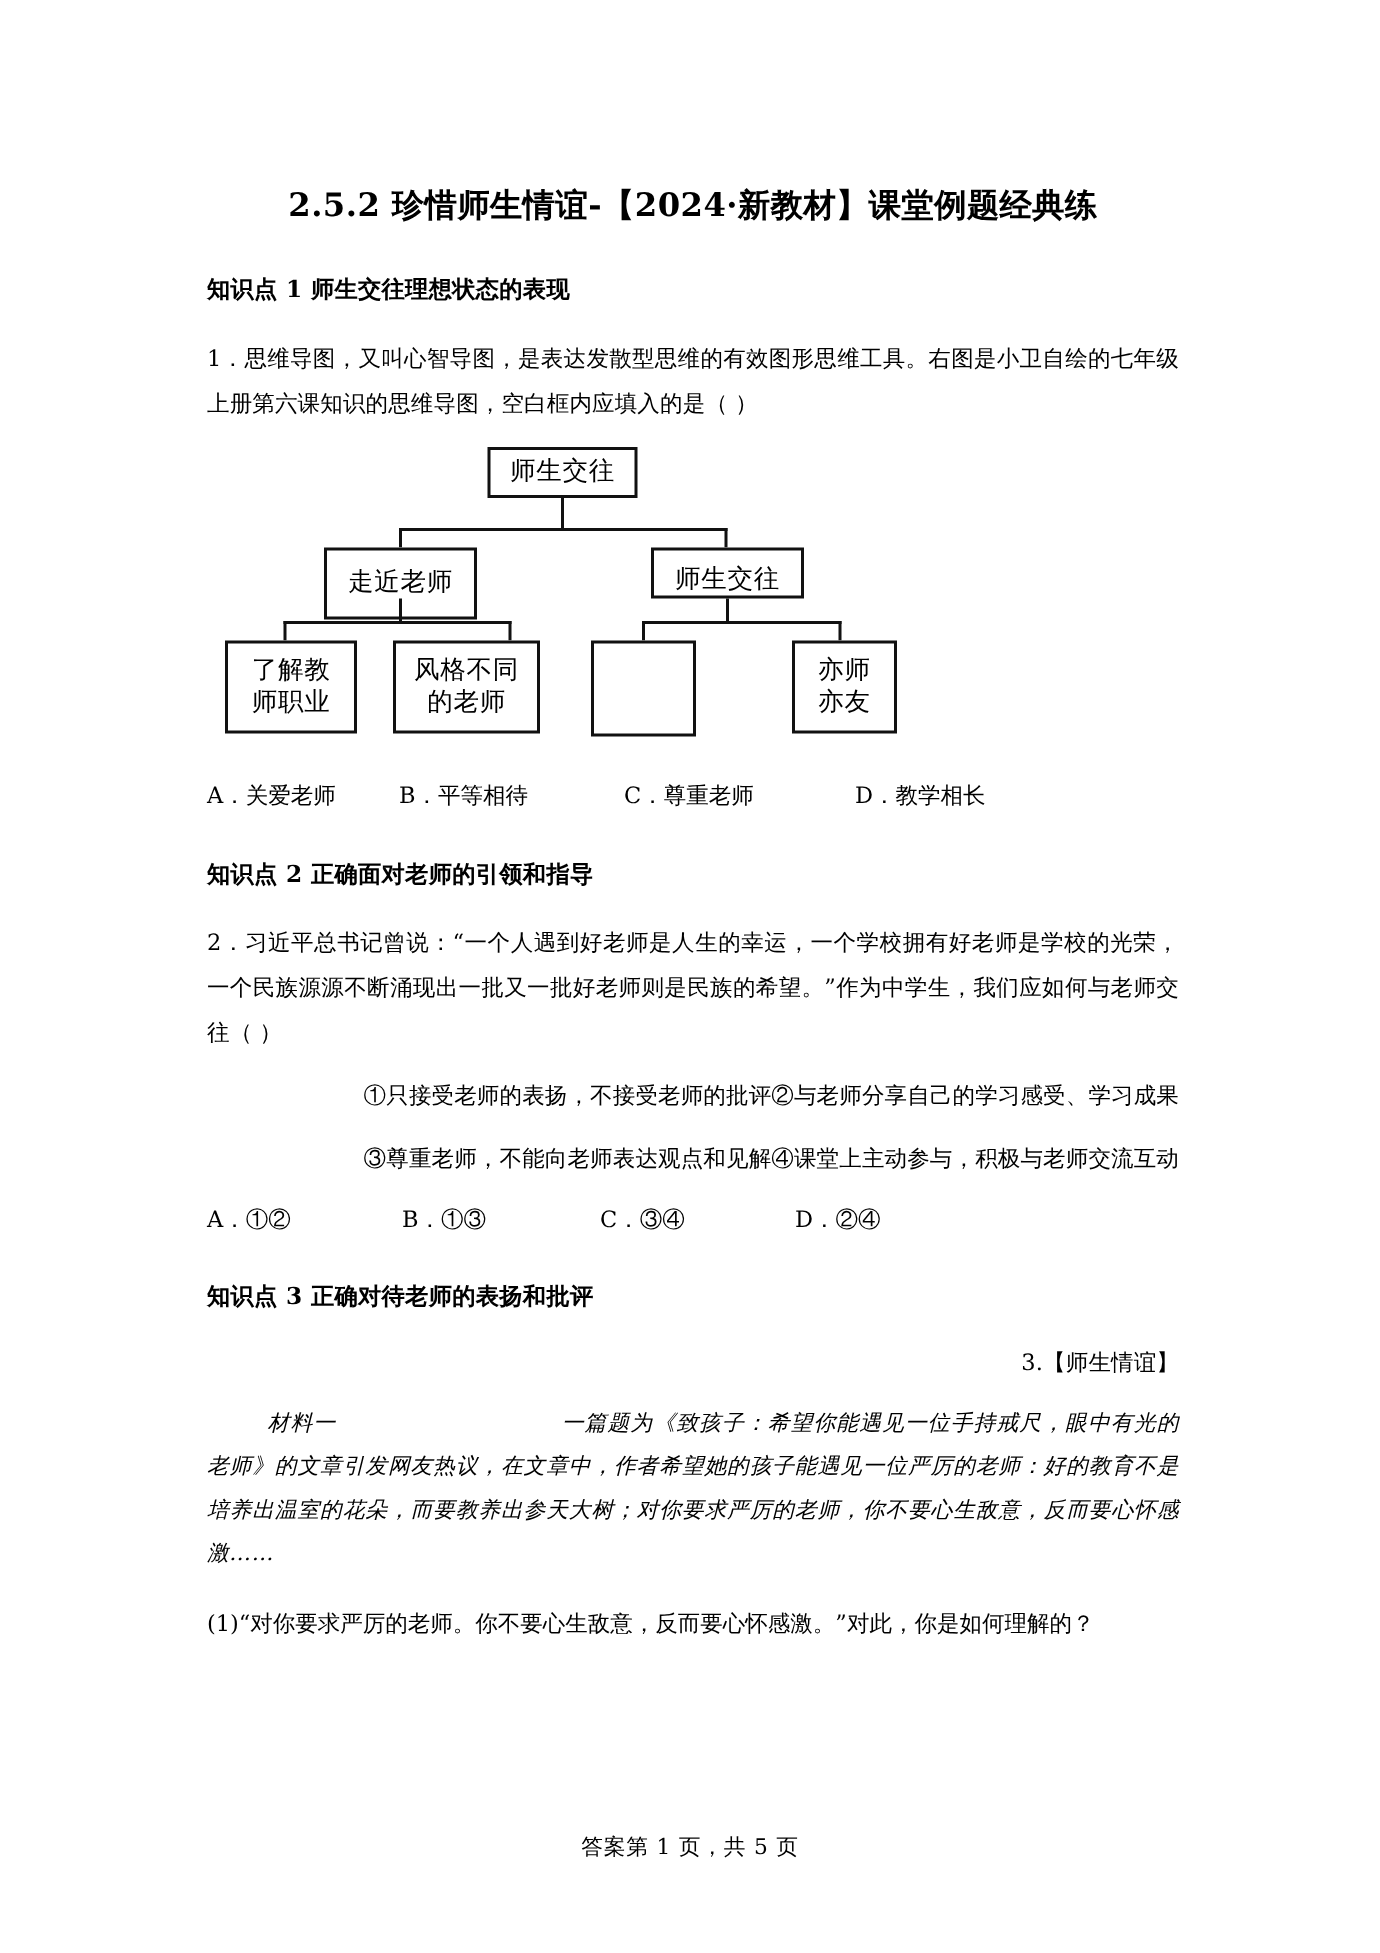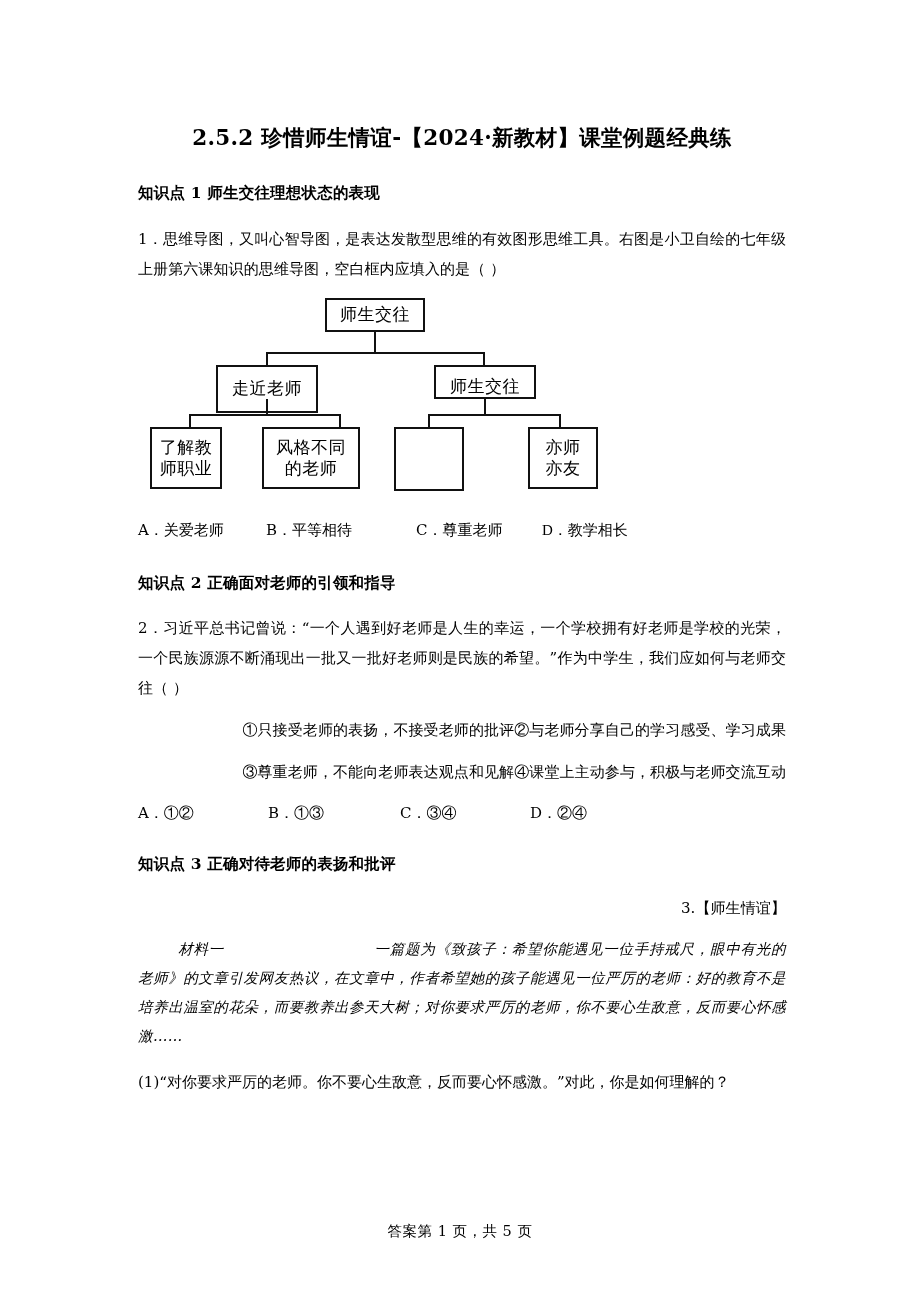"了解教" div.mm-box { width: 72px -> 88px }
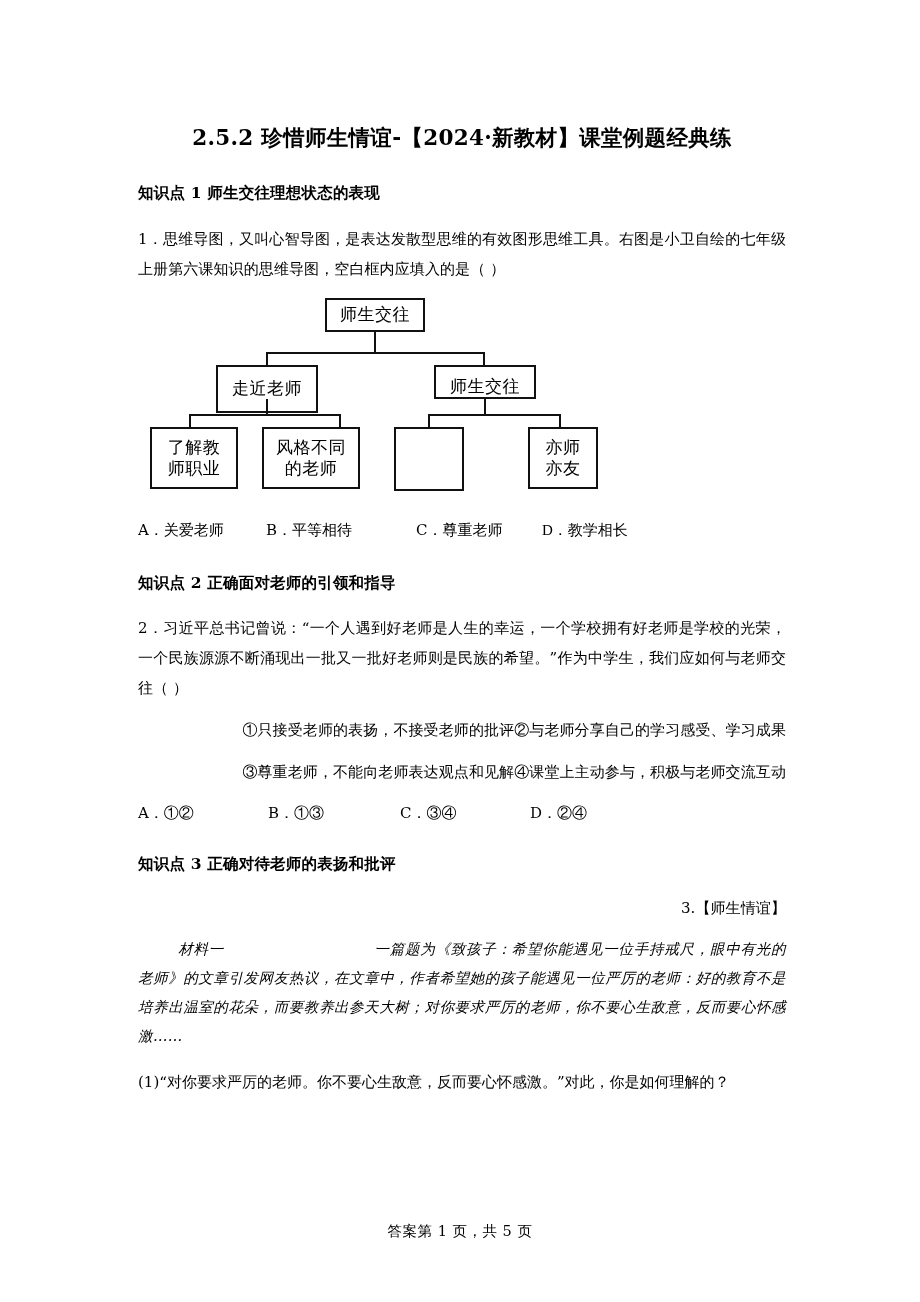"D．教学相长" span.opt { font-family: Liberation Serif, serif -> none; left: 404px -> 432px }
